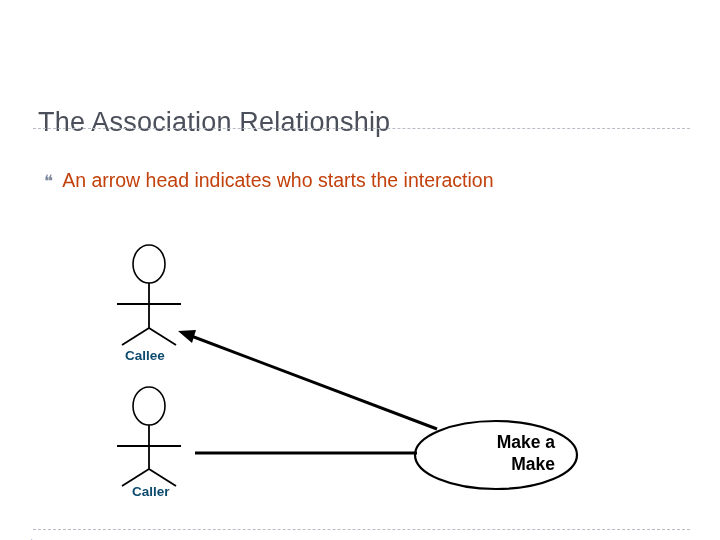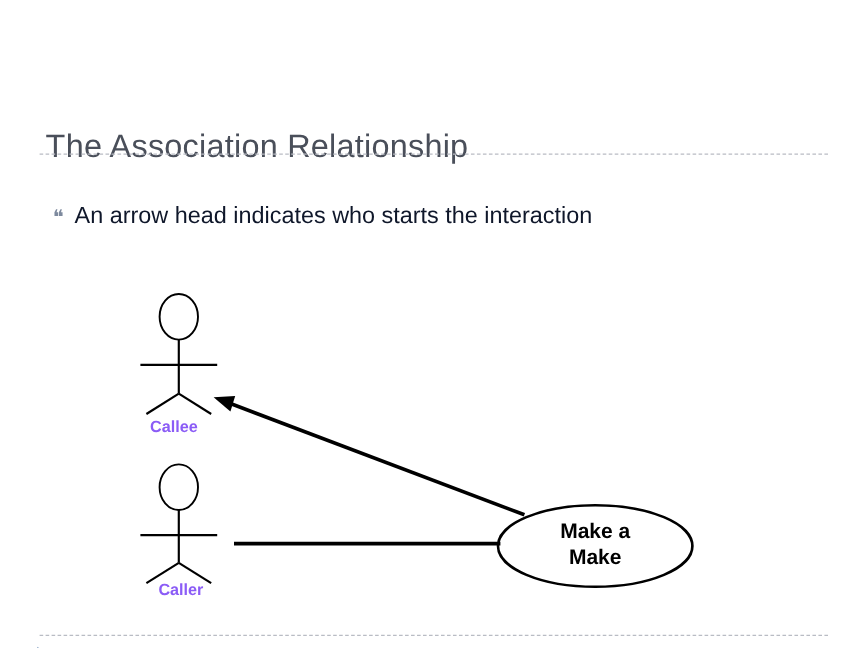"An arrow head indicates who" #bullet-text { color: #0f172a -> #c2410c }
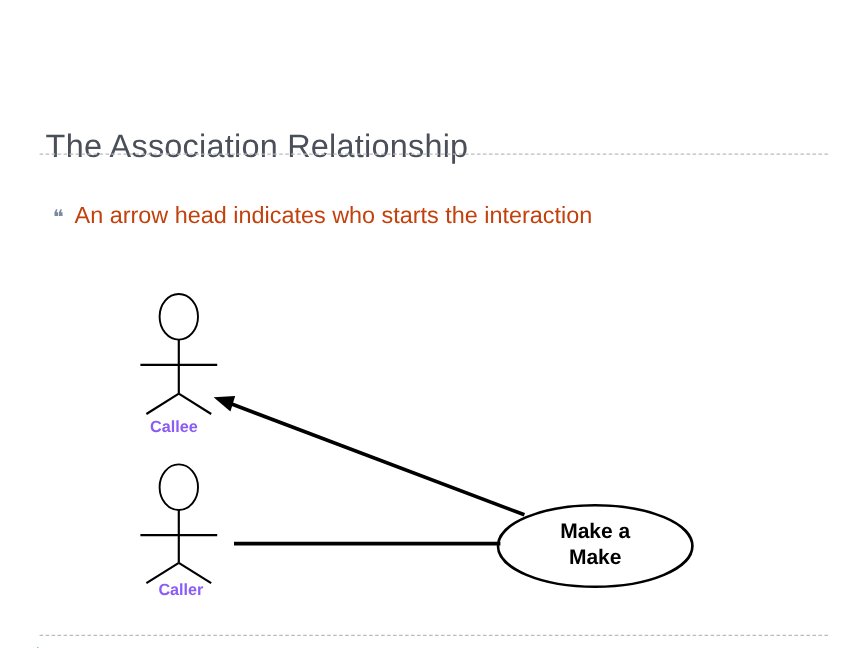"Callee" .actor-label { color: #8b5cf6 -> #0c4a6e }
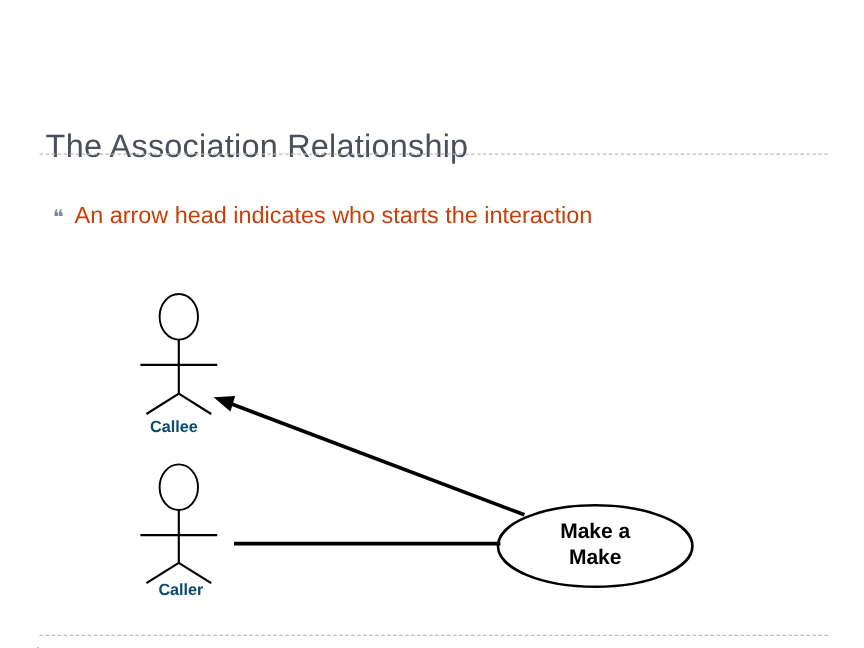"Make a" #usecase-text { text-align: center -> right }
